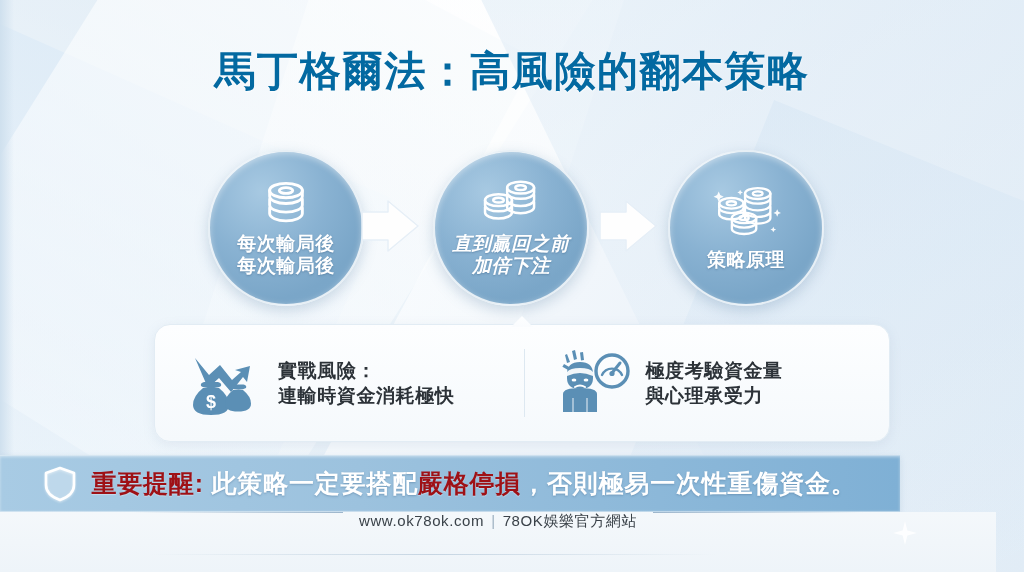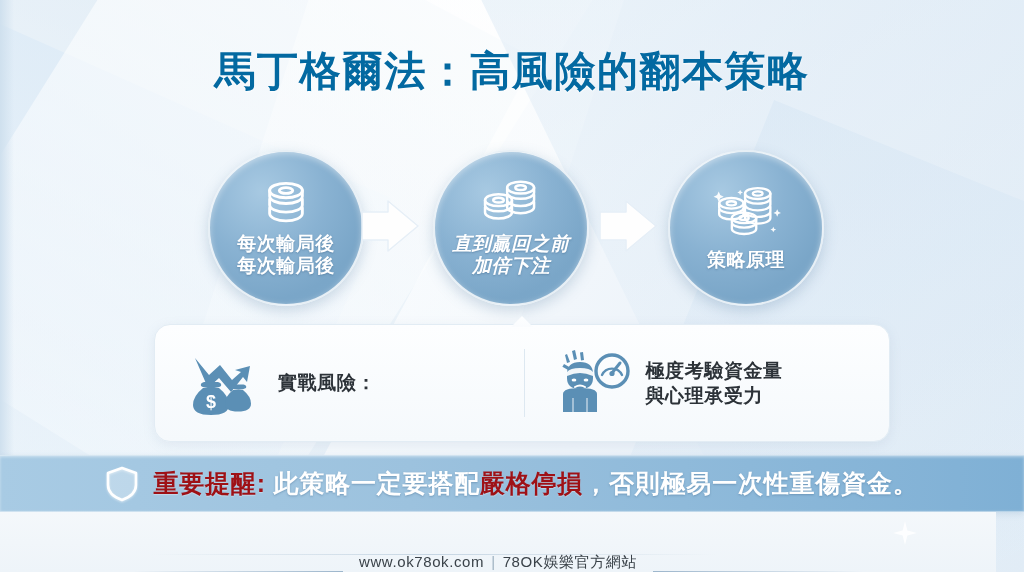"連輸時資金消耗極快" span { html: none -> <span>連輸時資金消耗極快</span> }
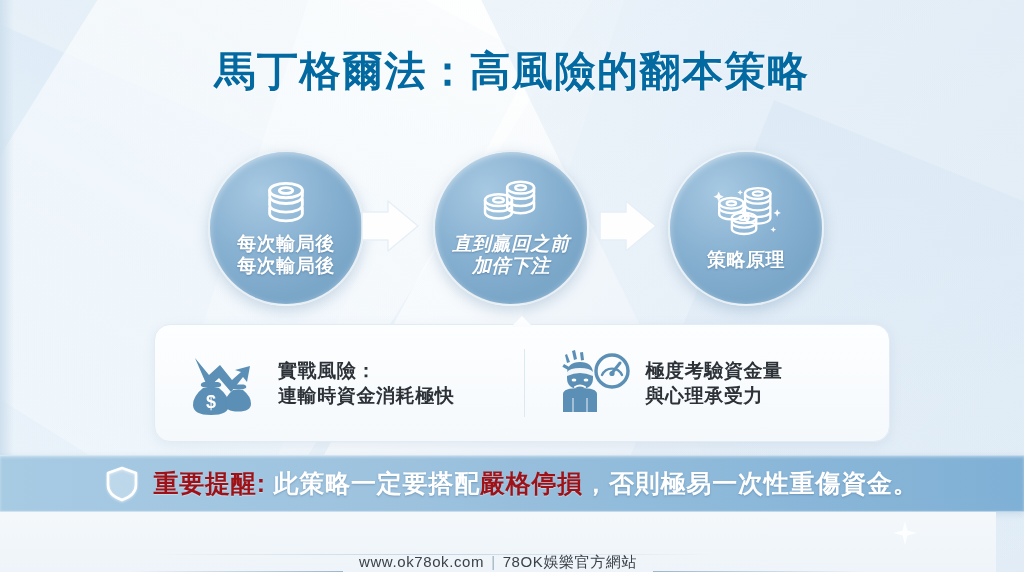"重要提醒: 此策略一定要搭配嚴格停損，否則極易一次性重傷資金。" .banner { width: 1024px -> 900px }
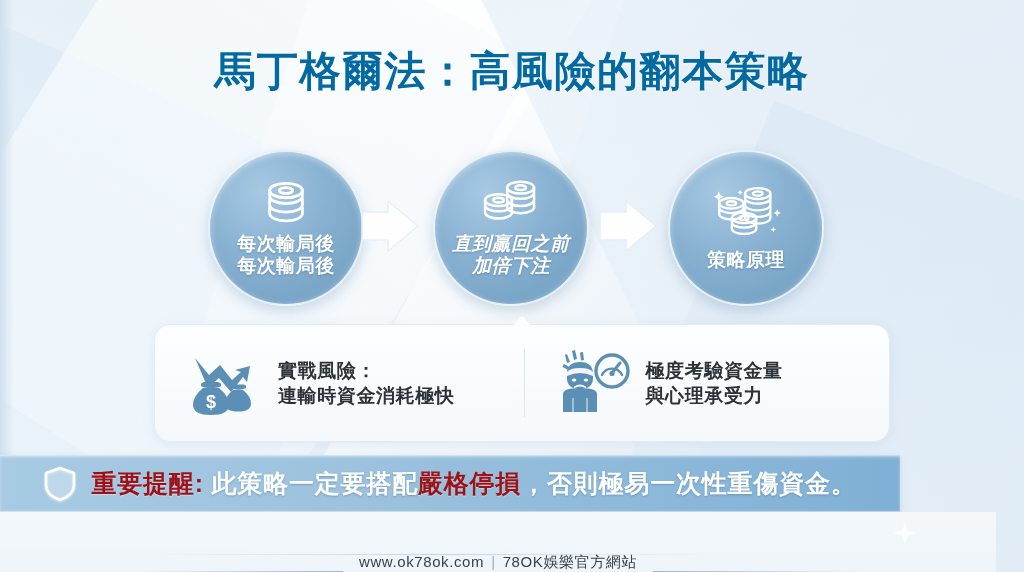"www.ok78ok.com | 78OK娛樂官方網站" .footer { align-items: flex-end -> flex-start }
